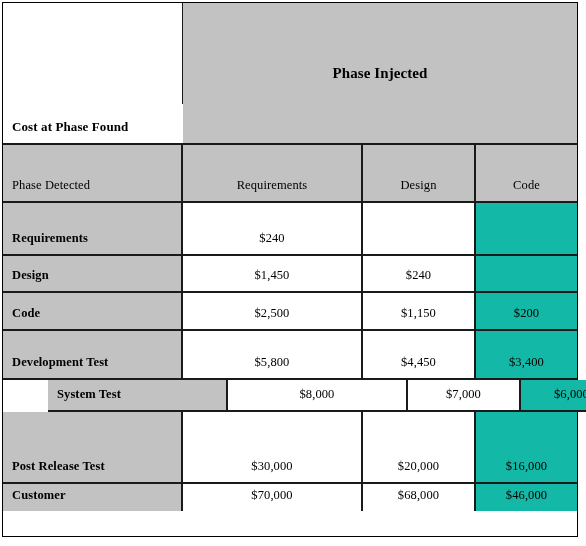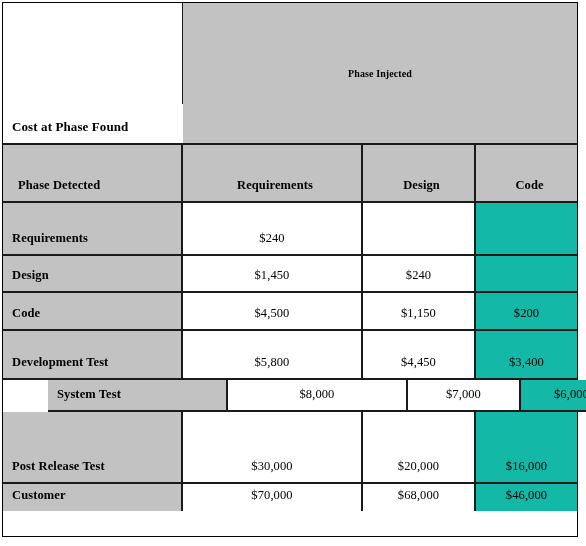"Phase Injected" .banner-injected-label { font-size: 10px -> 15px }
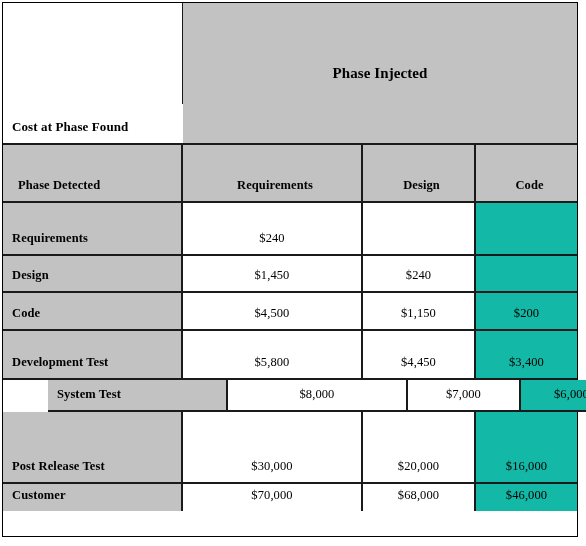"Phase Detected" .hdr .cell-text { font-weight: bold -> normal; margin-left: 6px -> none }
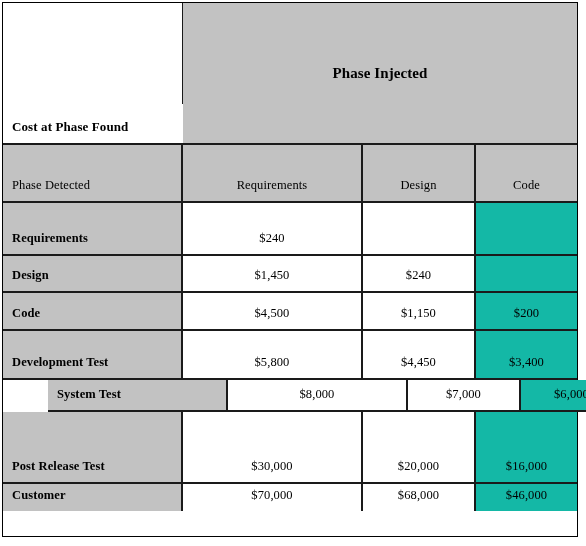"$4,500" div.cell-text { text: $4,500 -> $2,500 }
